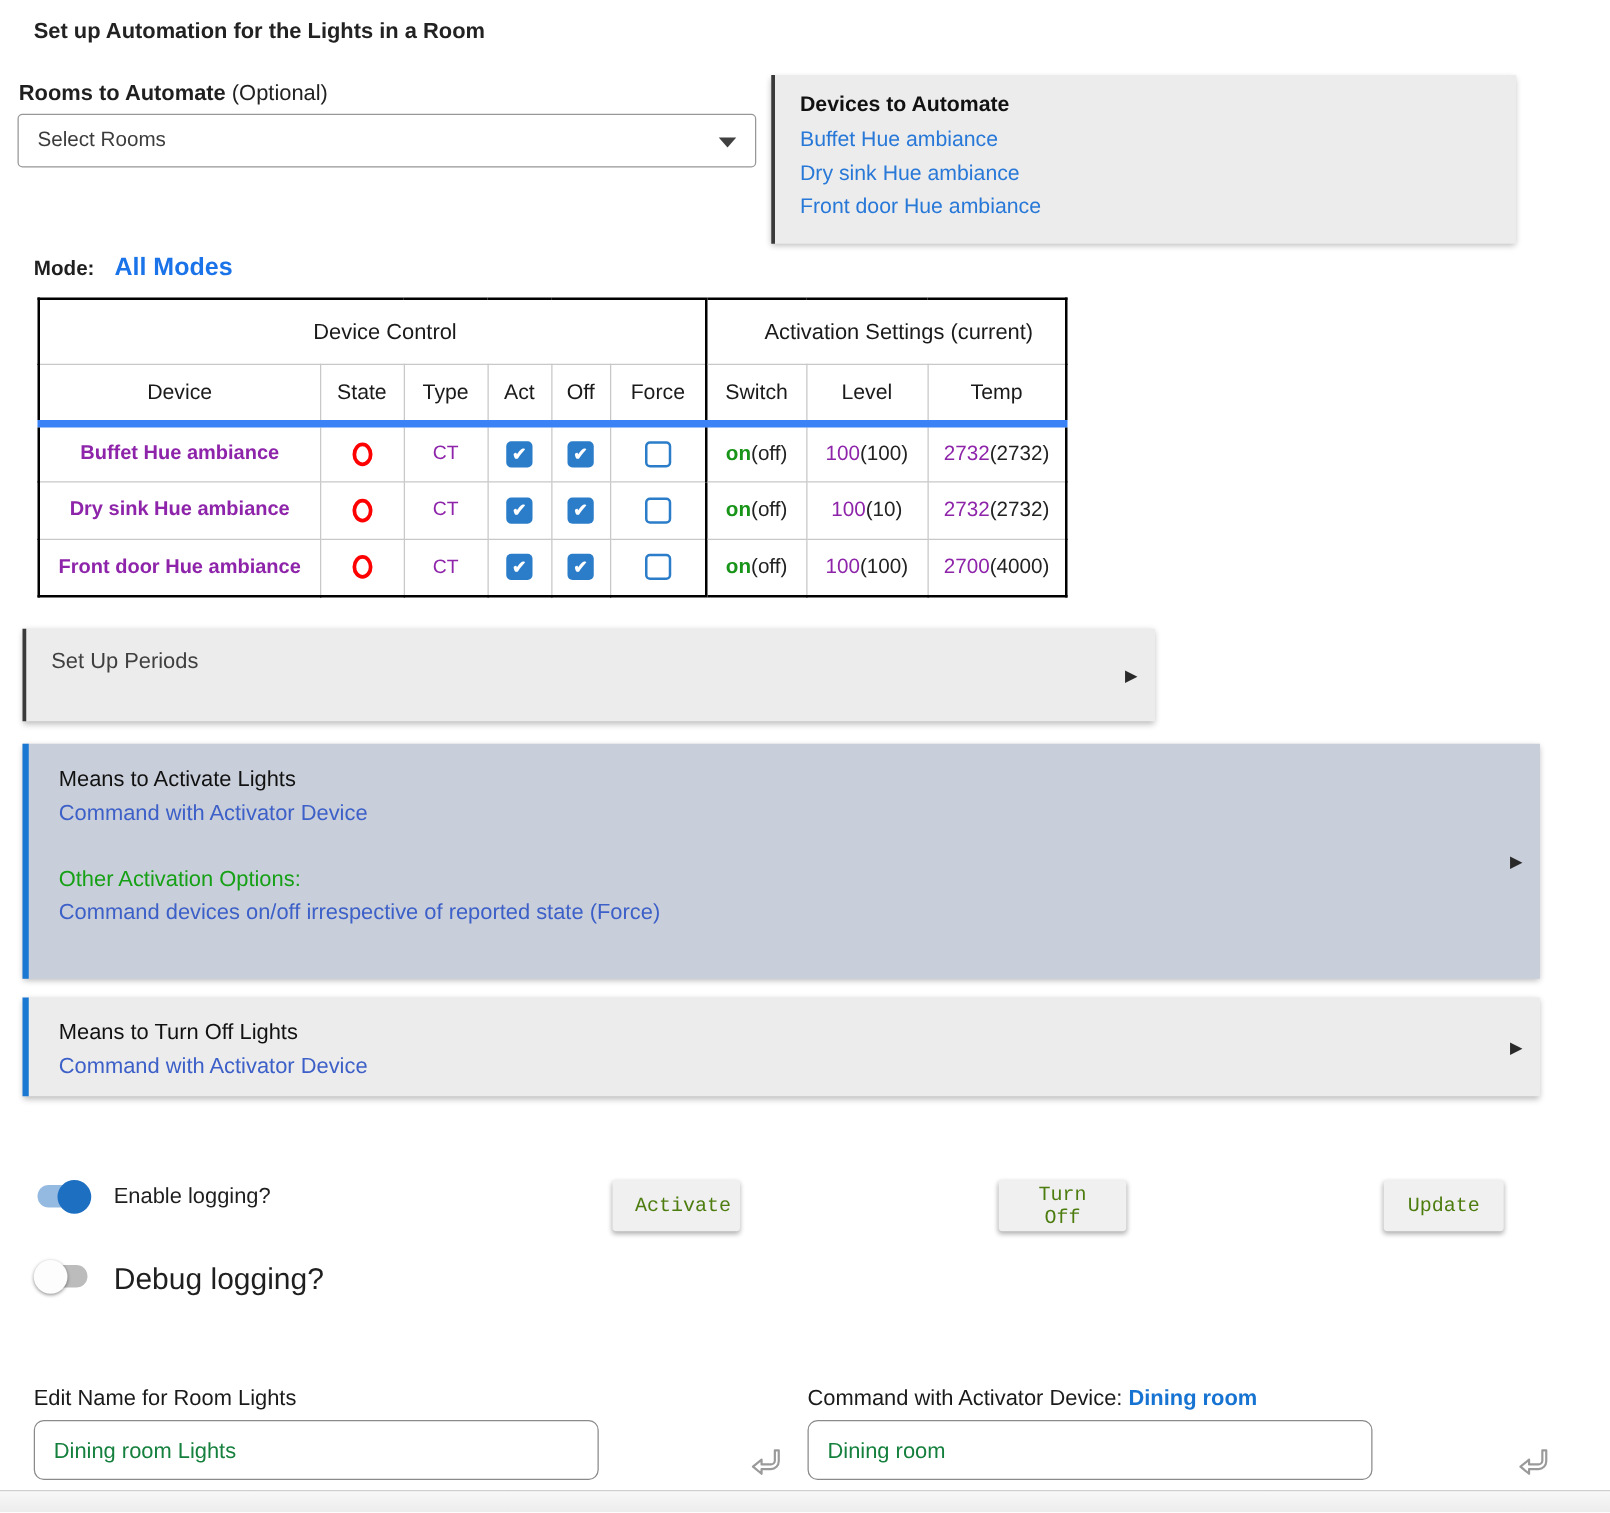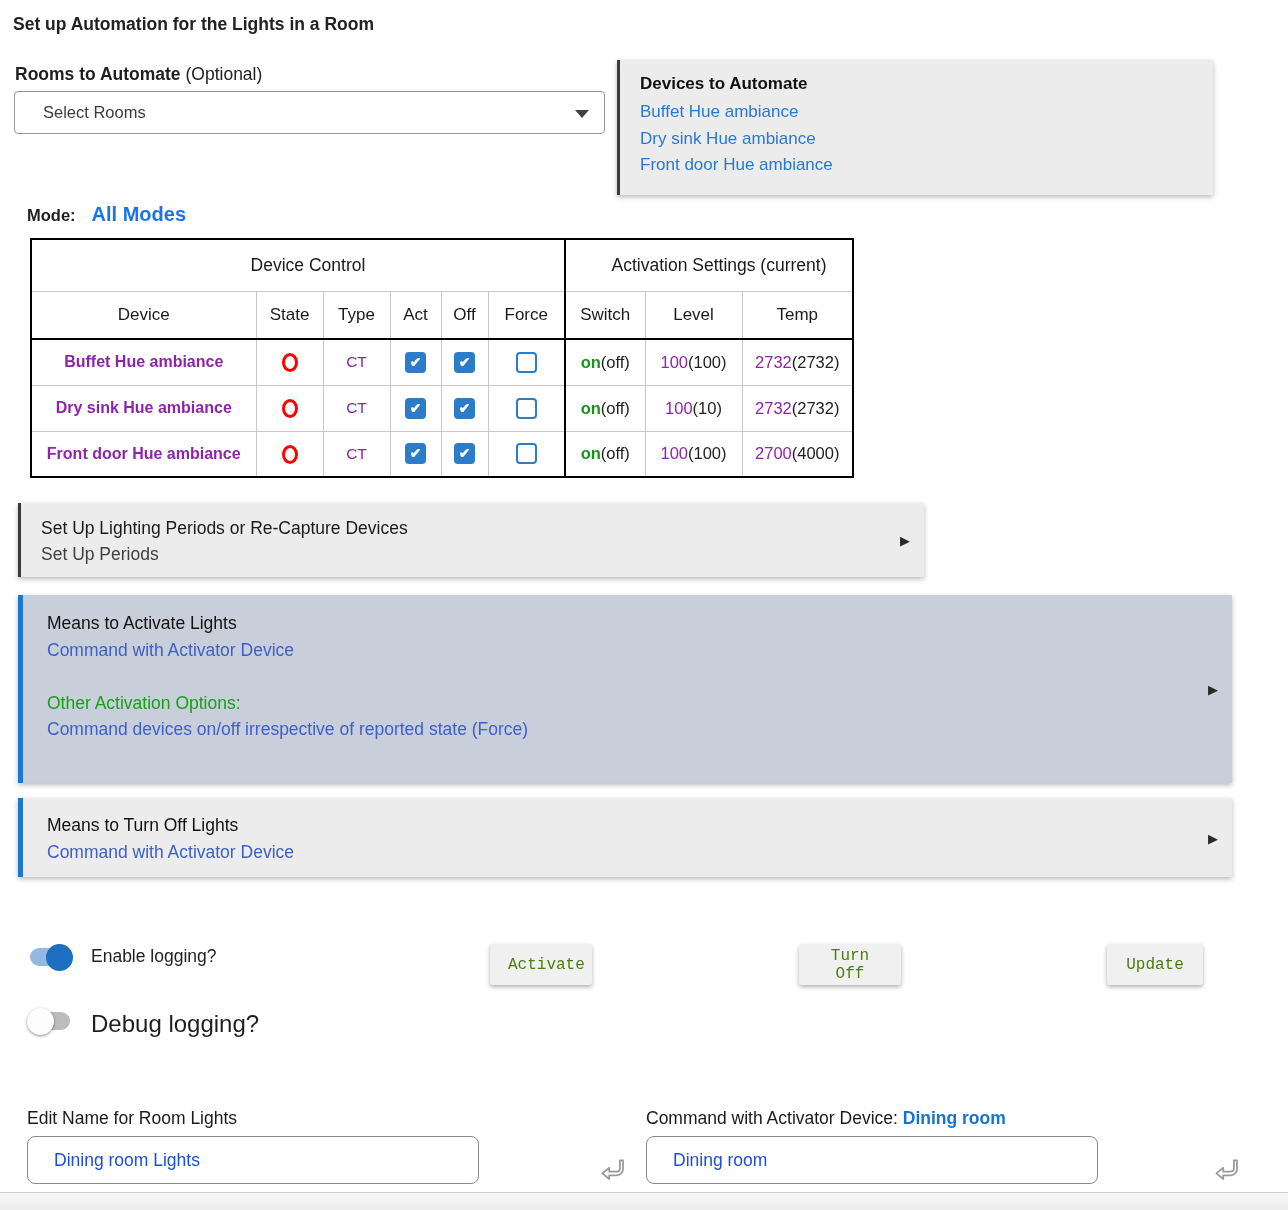"Set up Automation for the" #page-title { left: 13px -> 27px }
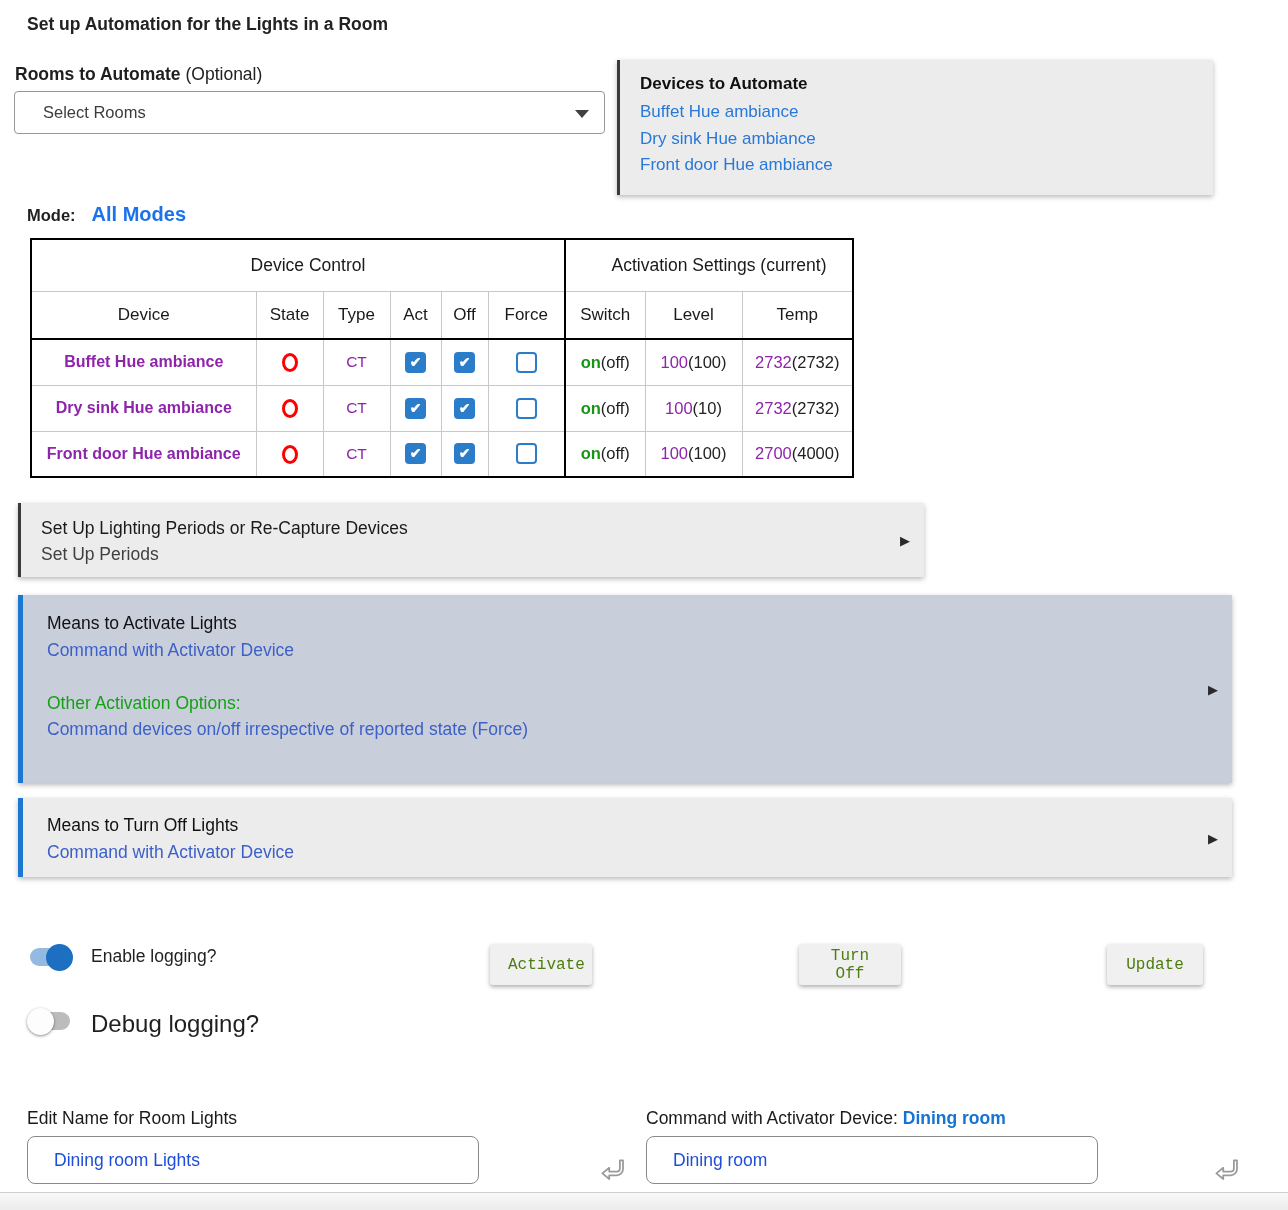"Select Rooms" #rooms-select .sel-text { margin-left: 13px -> none }
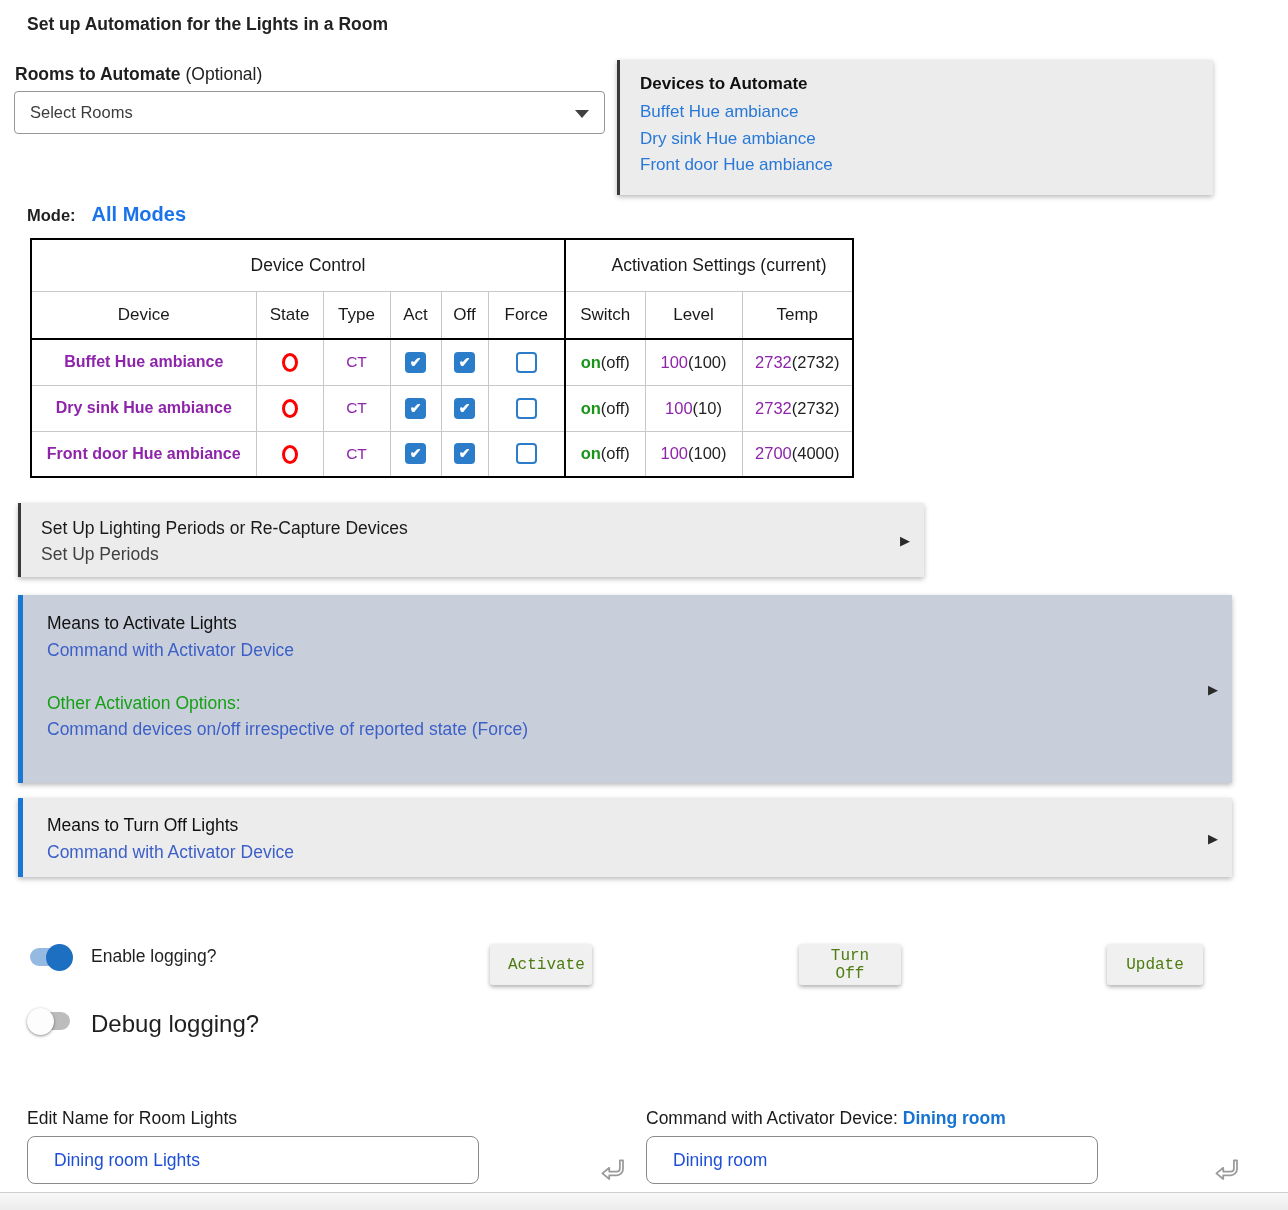"Device" #device-table .cols-row { border-bottom: 2px solid #3b82f6 -> 6px solid #3b82f6 }
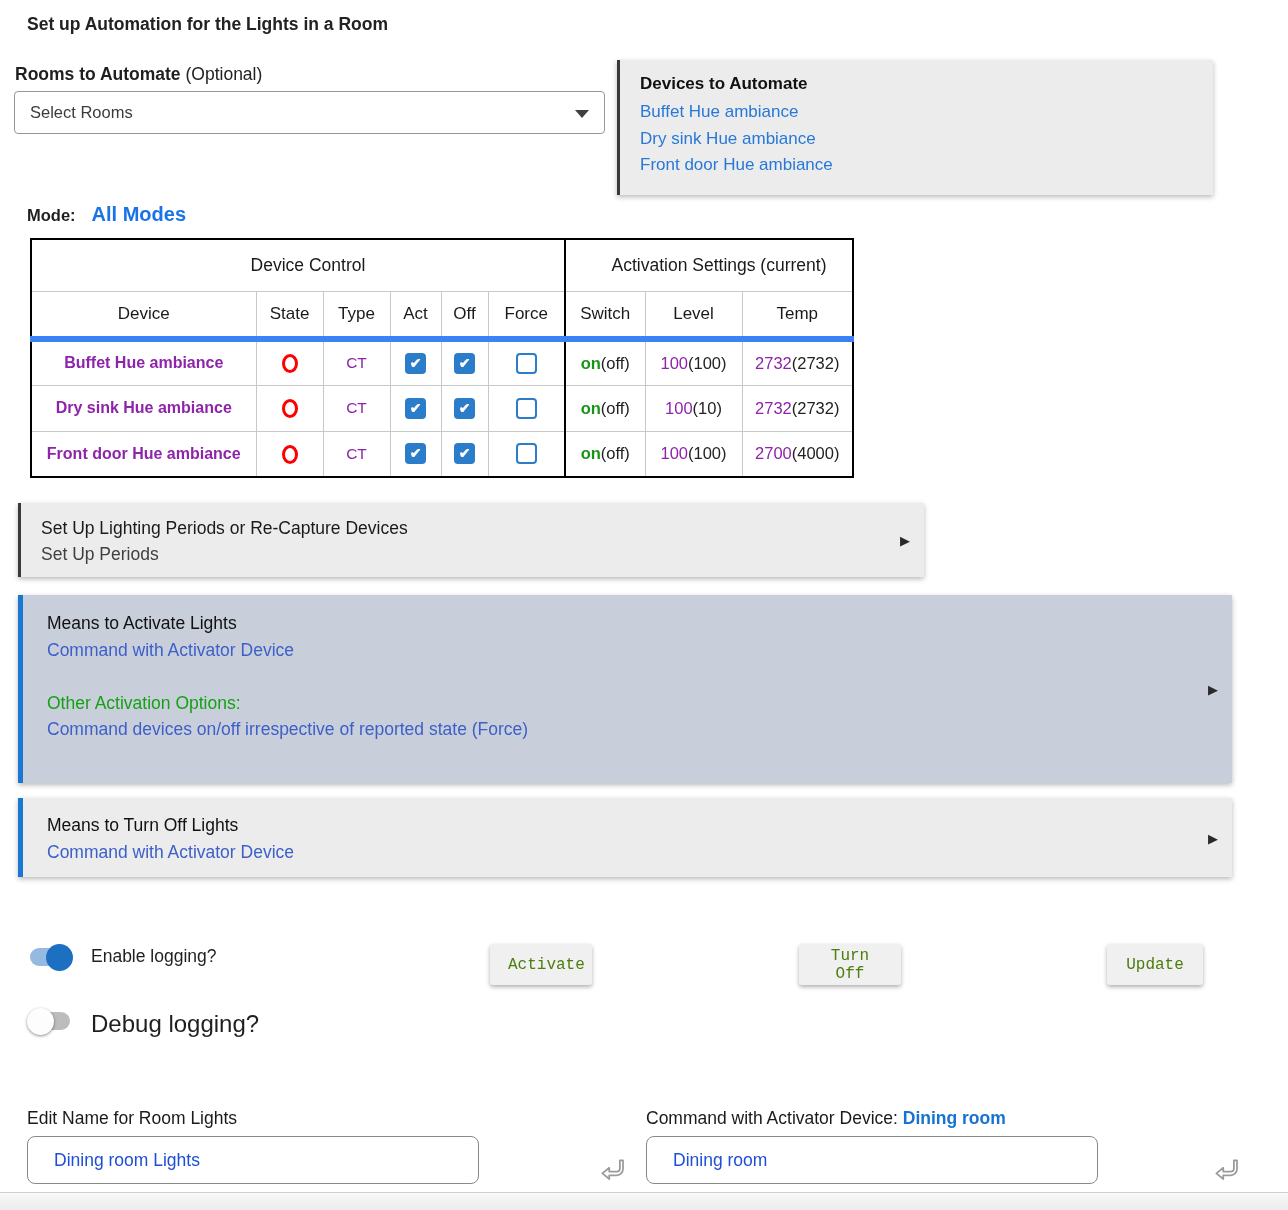"Set Up Lighting Periods or" div.line1 { html: <div>Set Up Lighting Periods or Re-Capture Devices</div> -> none }
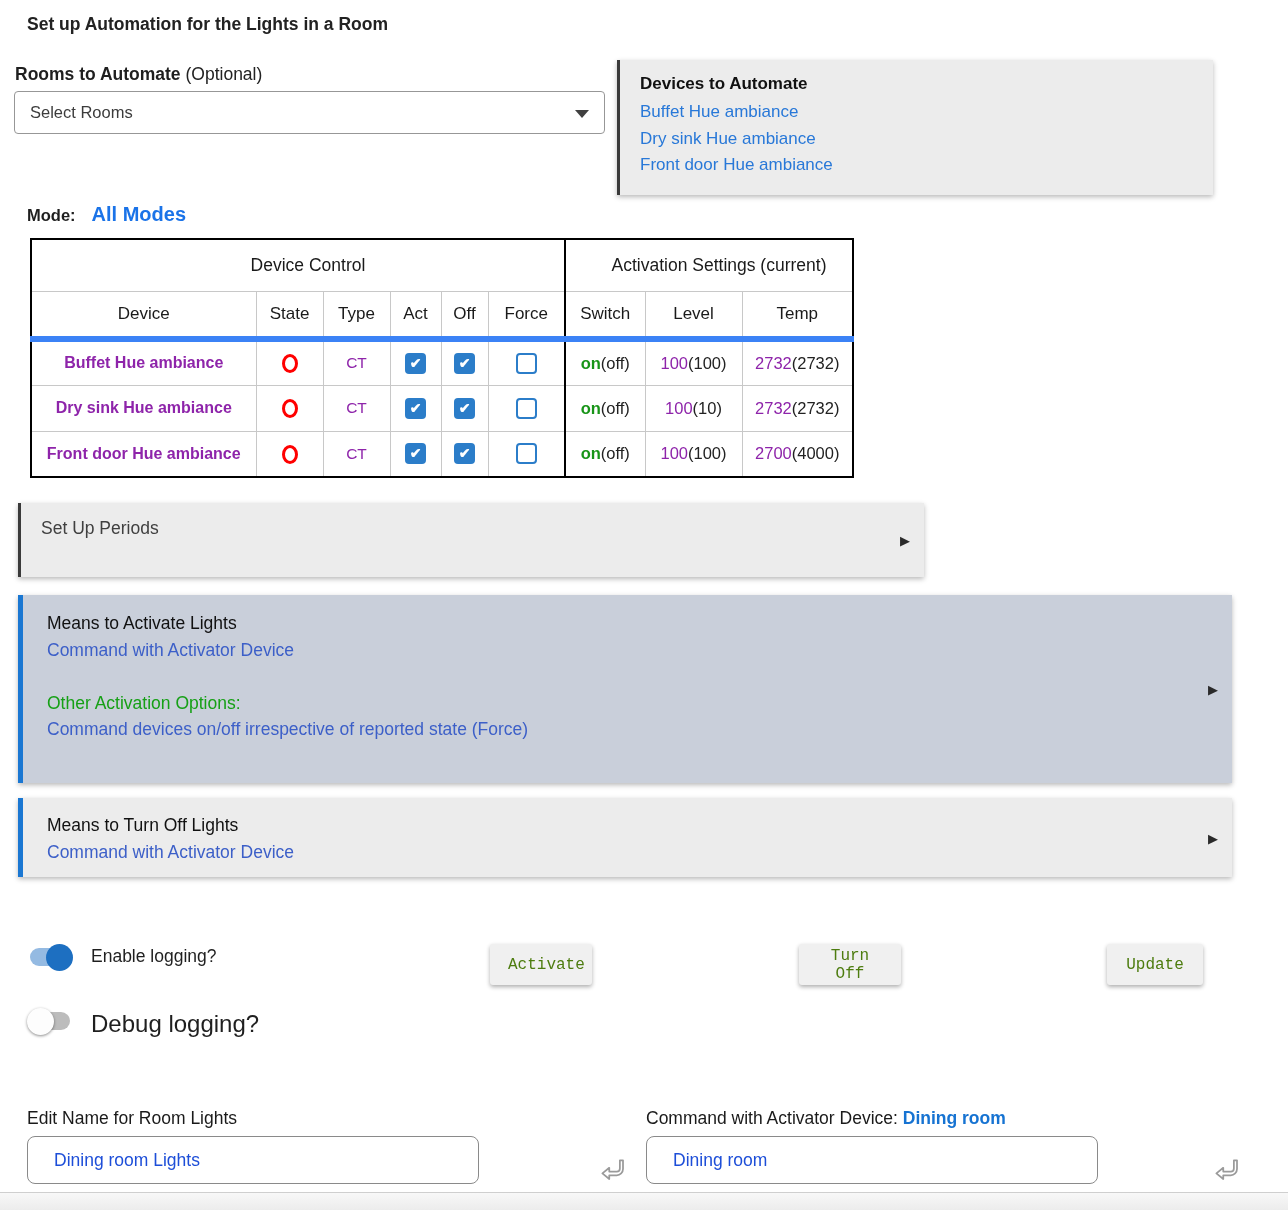"Dining room Lights" .text-input { color: #1d4ed8 -> #15803d; padding: 0 26px -> 0 15px }
